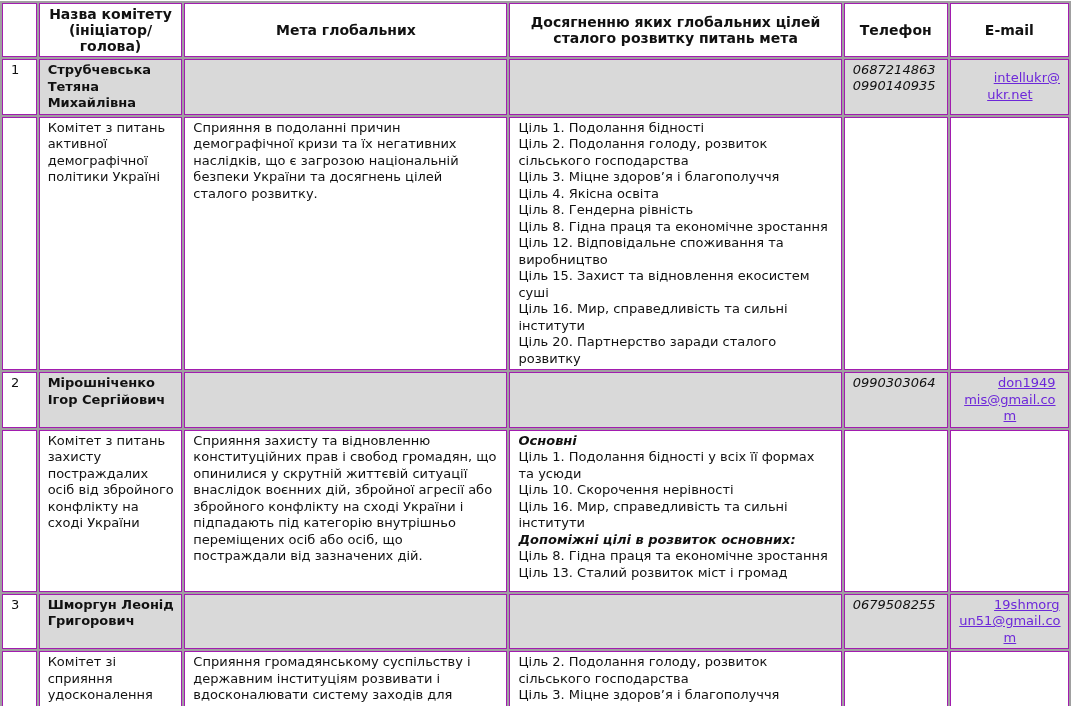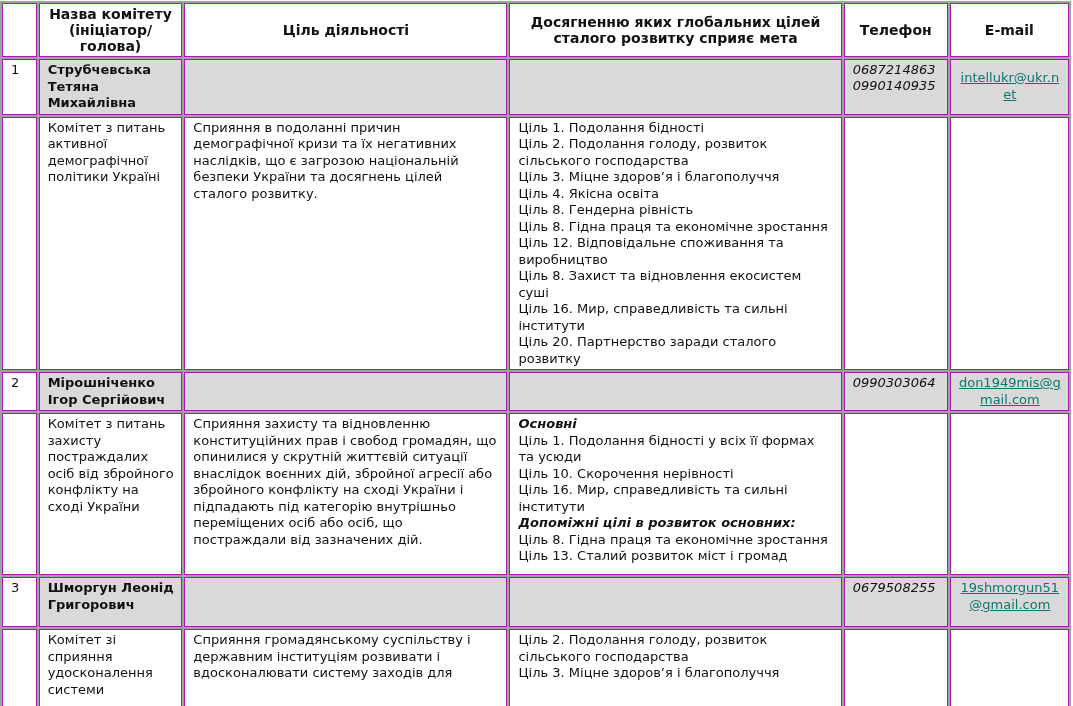"Ціль діяльності" th { text: Ціль діяльності -> Мета глобальних }
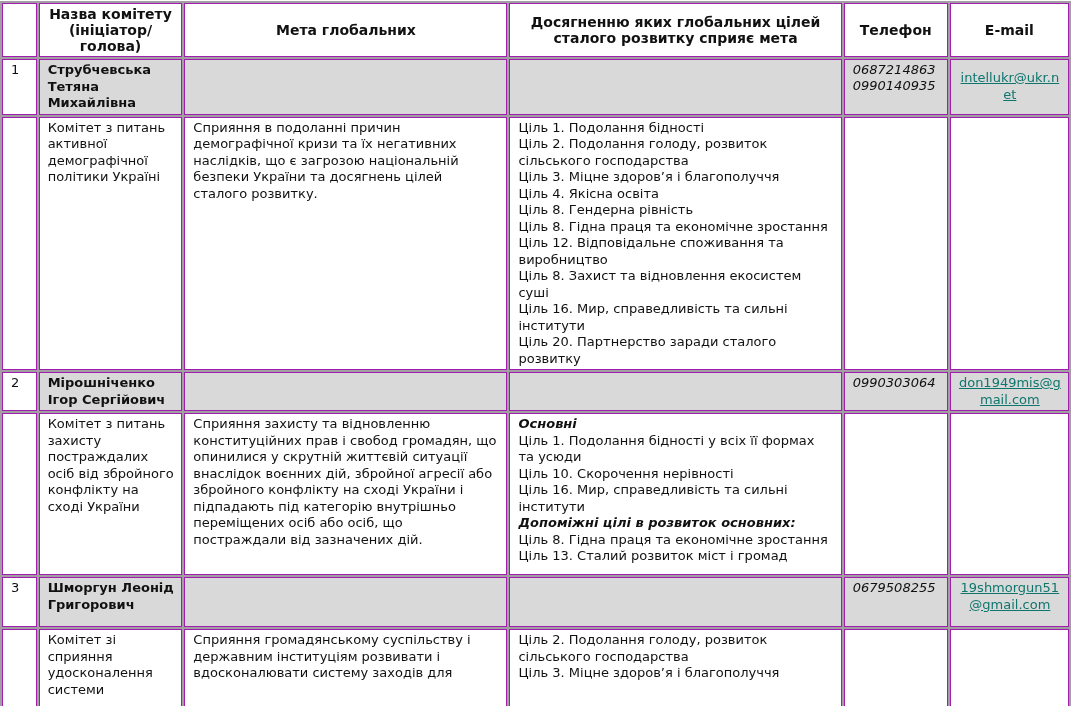"Досягненню яких глобальних цілей сталого" th { text: сприяє -> питань }
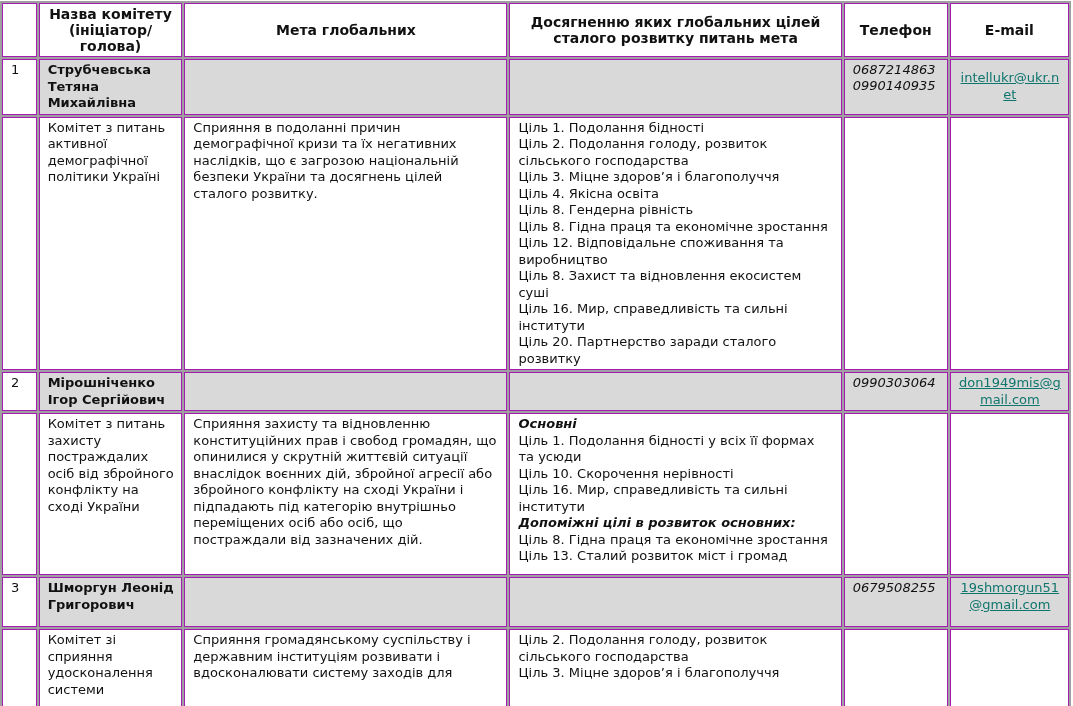"intellukr@ukr.net" a.mail { color: #0f766e -> #6d28d9; margin-left: none -> 34px }
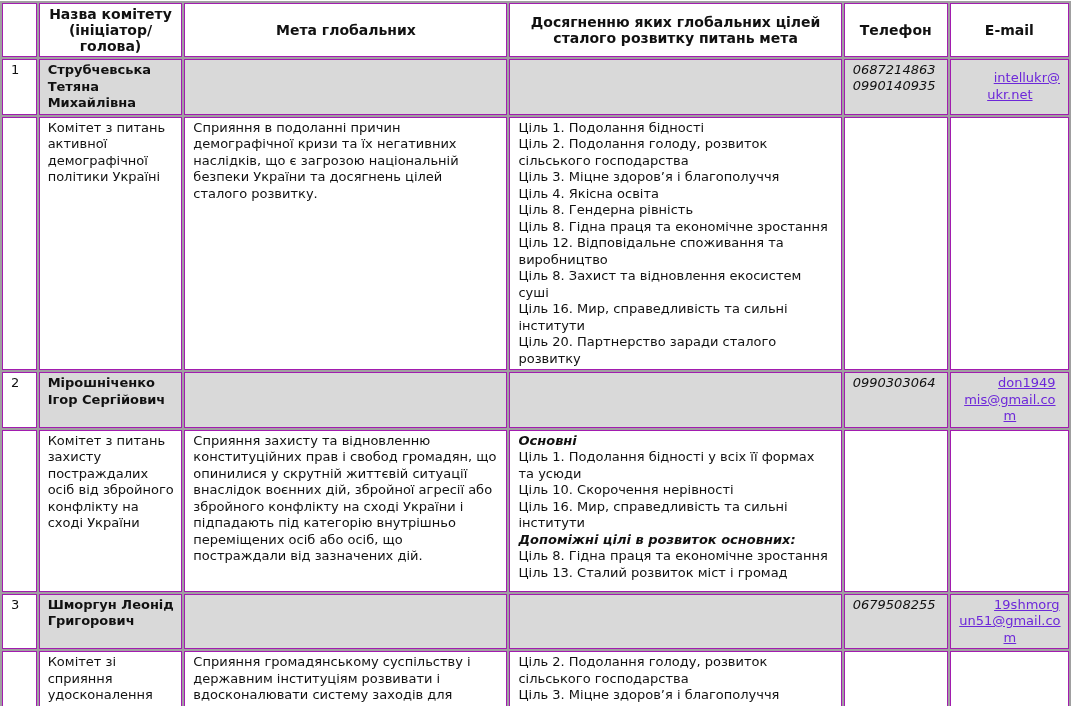"Ціль 8. Захист та відновлення" span.goal-line { text: 8 -> 15 }
